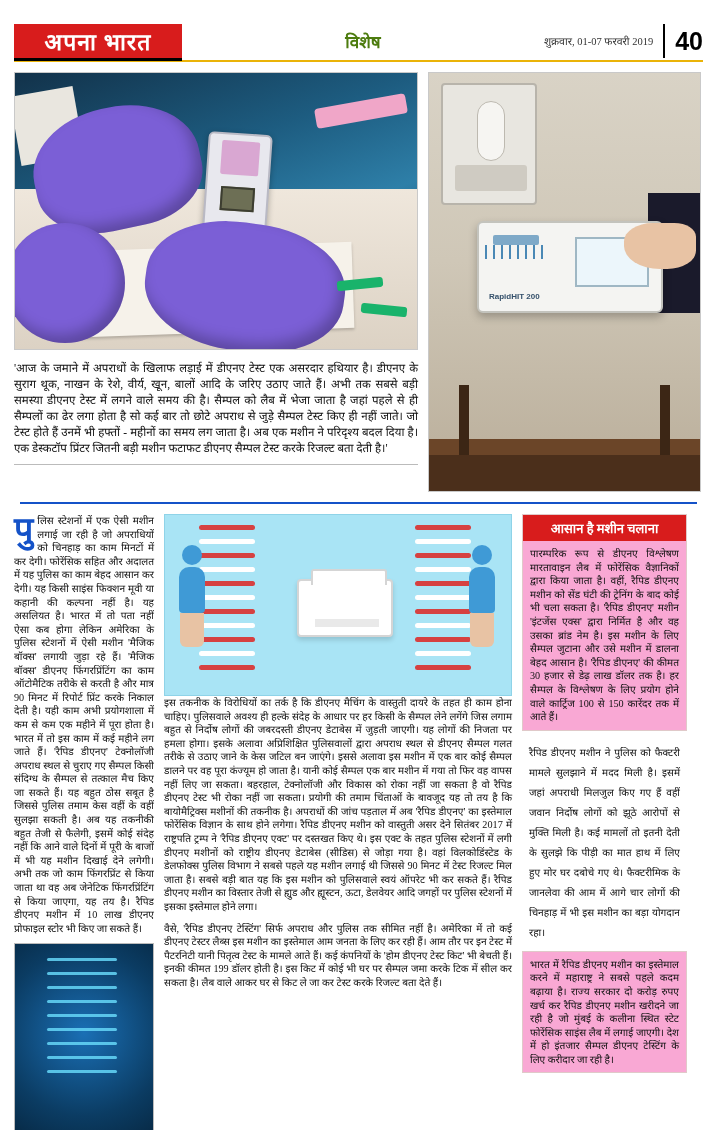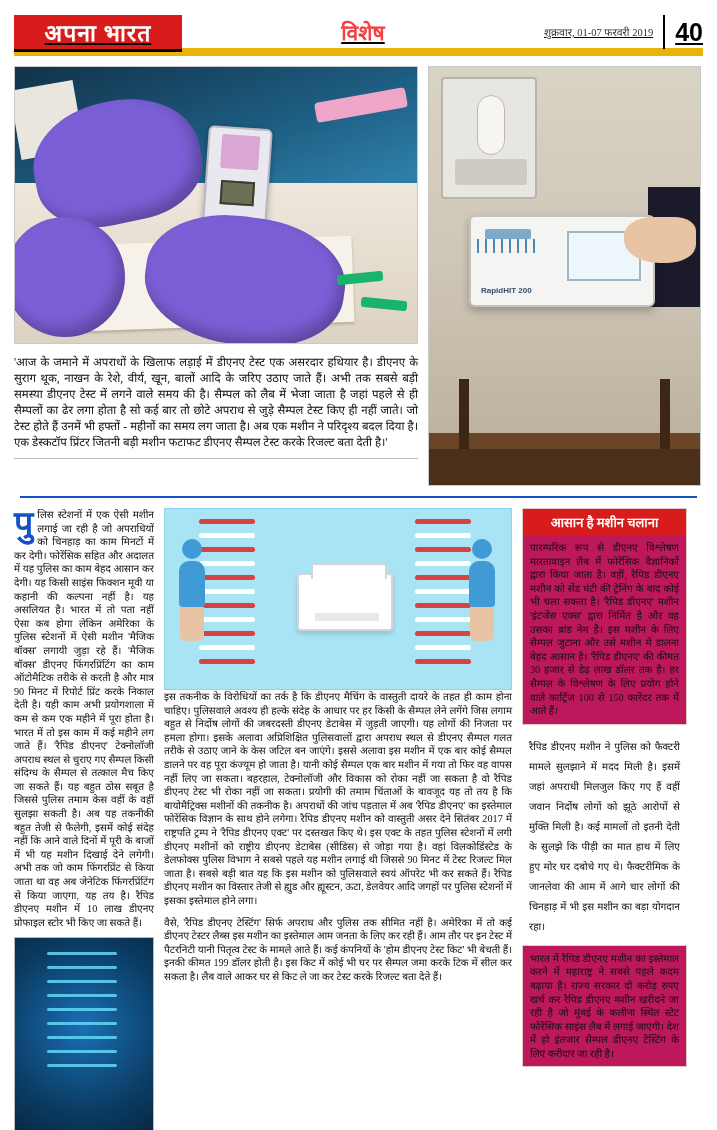"अपना भारत" .masthead { border-bottom: 8px solid #eab308 -> 2px solid #eab308; margin-top: 16px -> 22px; text-decoration: underline -> none }
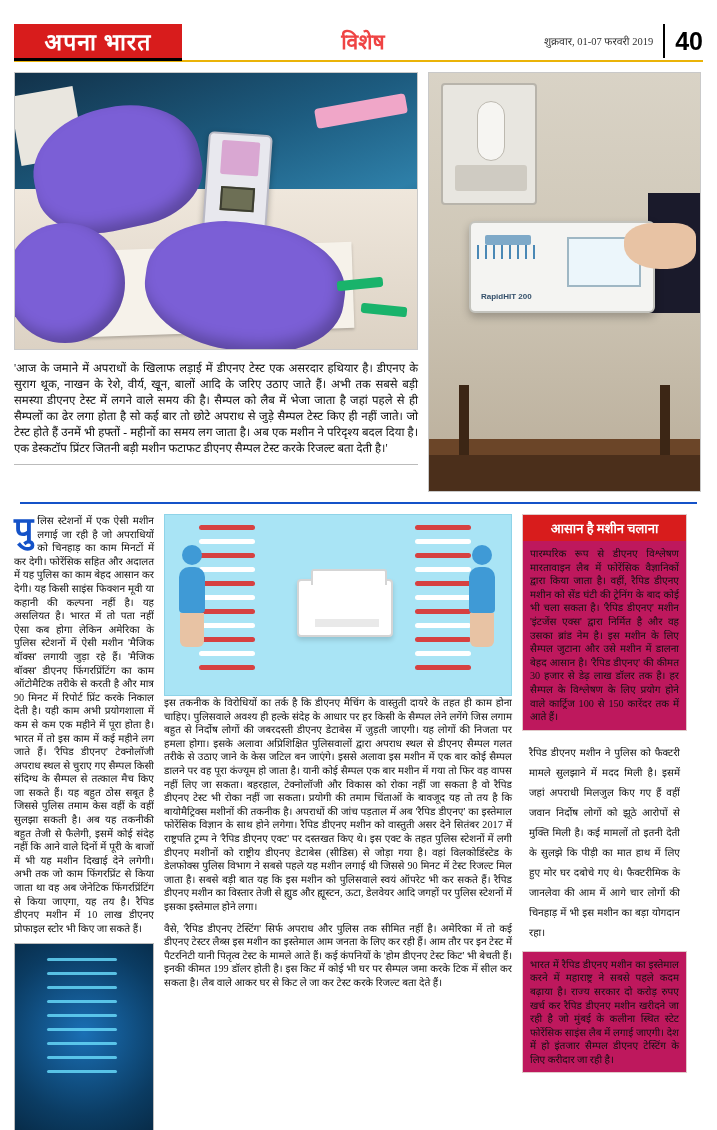"विशेष" .section-title { color: #ef4444 -> #4d7c0f; font-size: 21px -> 17px }
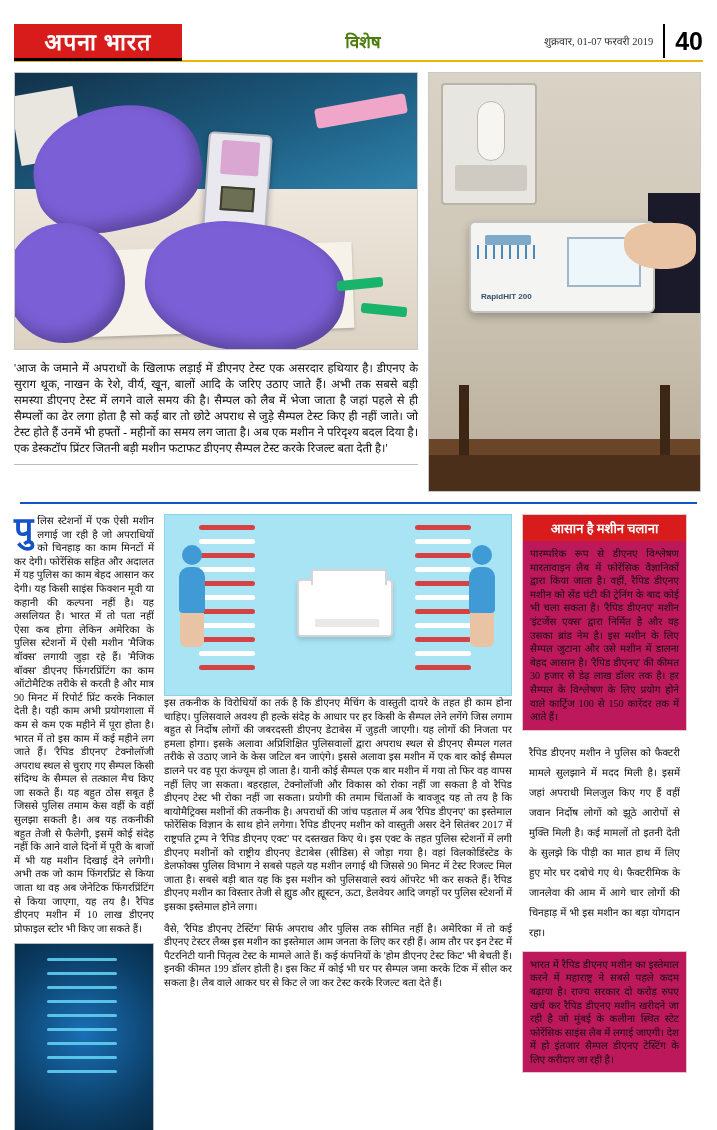"RapidHIT 200" .machine { left: 40px -> 48px }
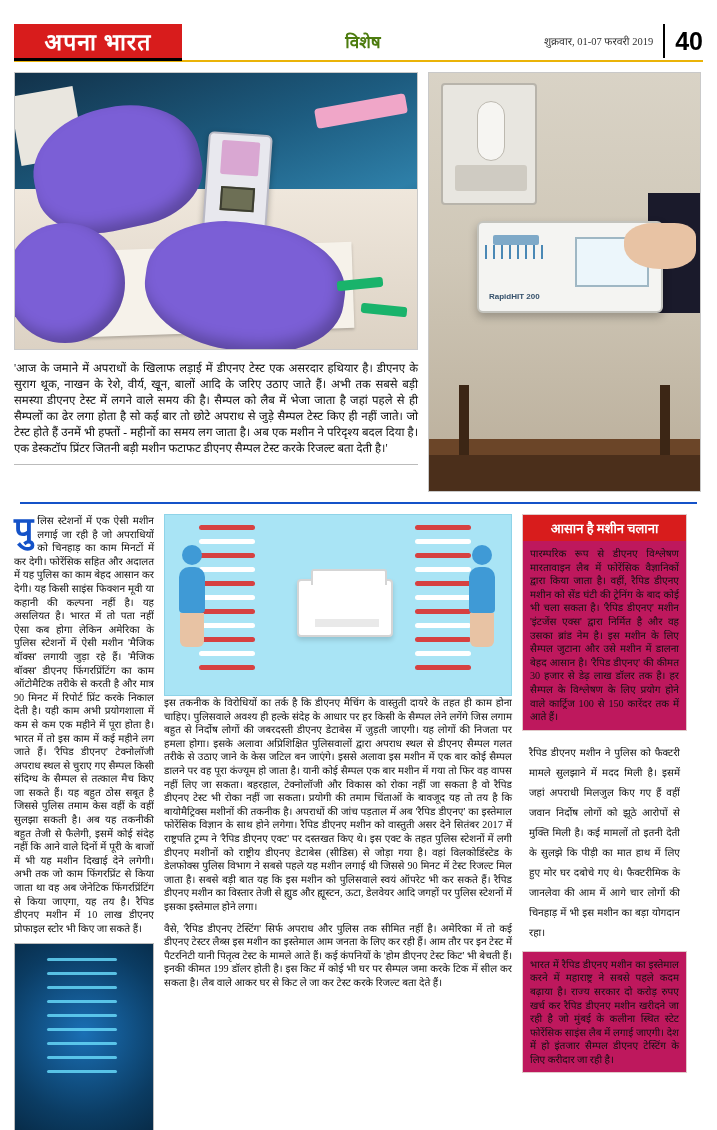"आसान है मशीन चलाना" .side-box { background: #be185d -> #f9a8d4 }
